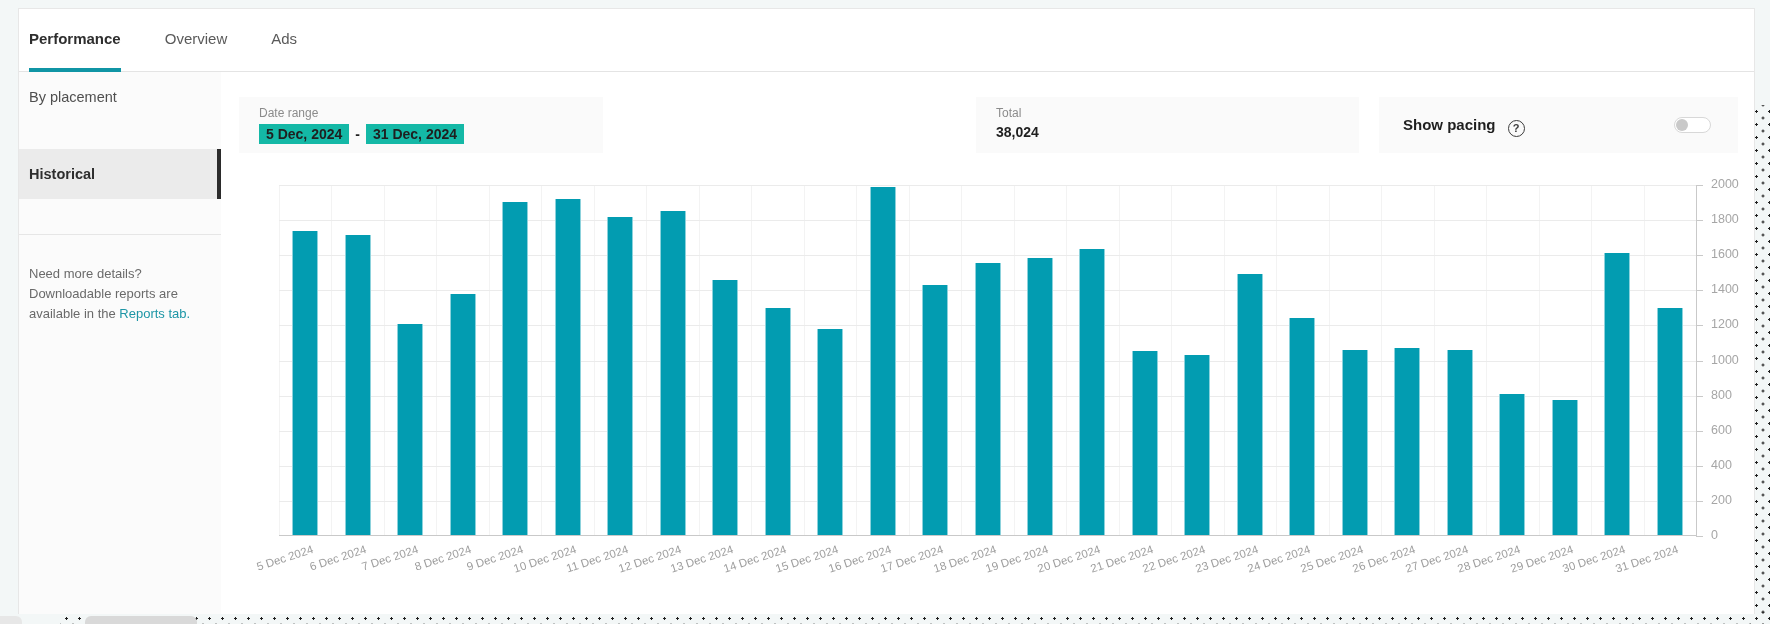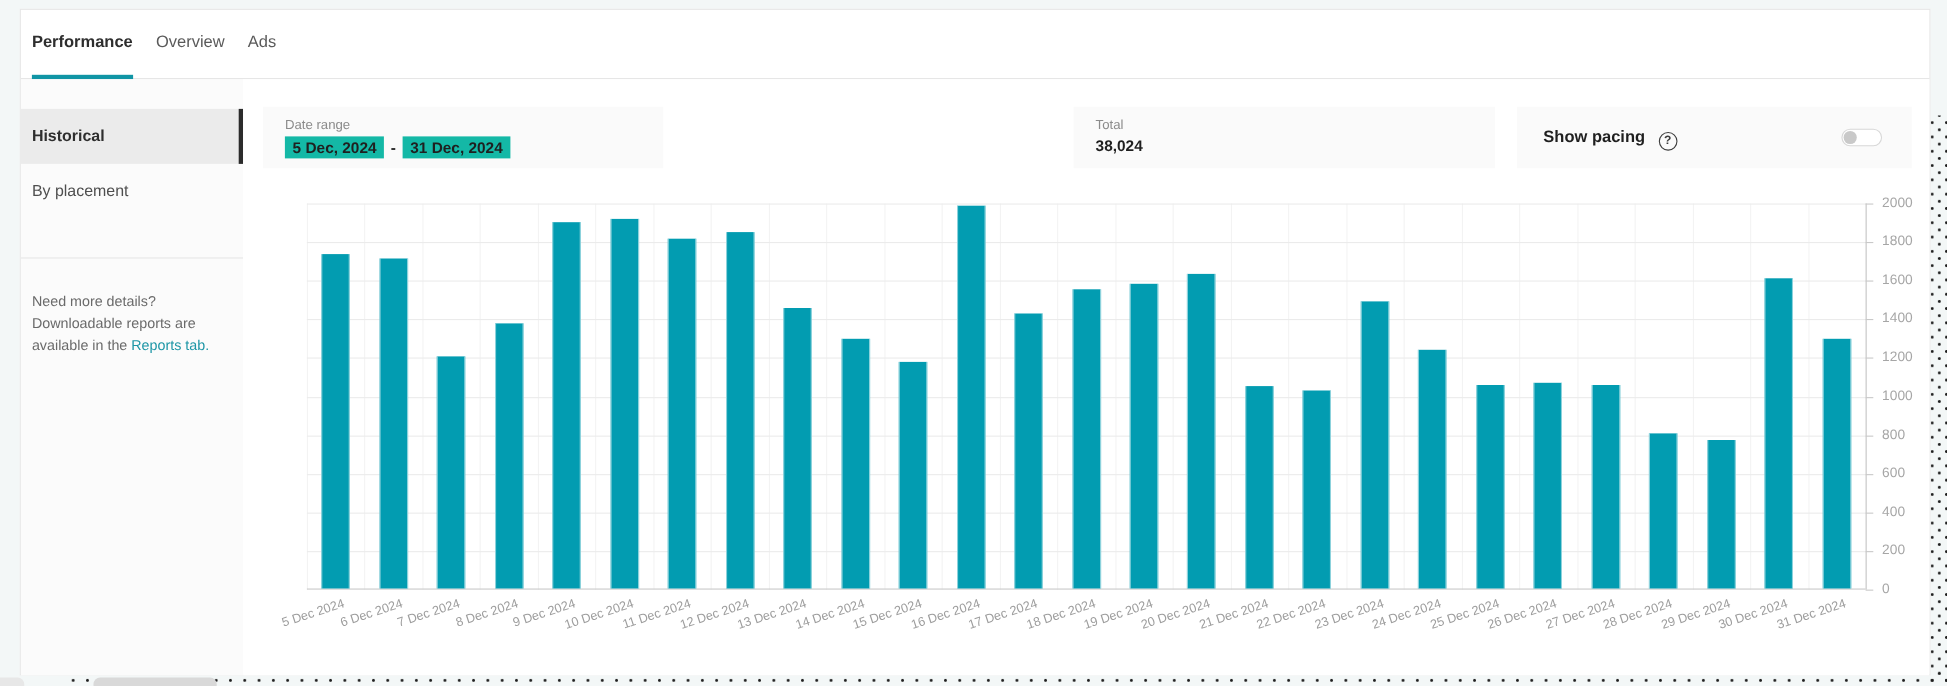"Performance" .tabs-row { gap: none -> 23px }
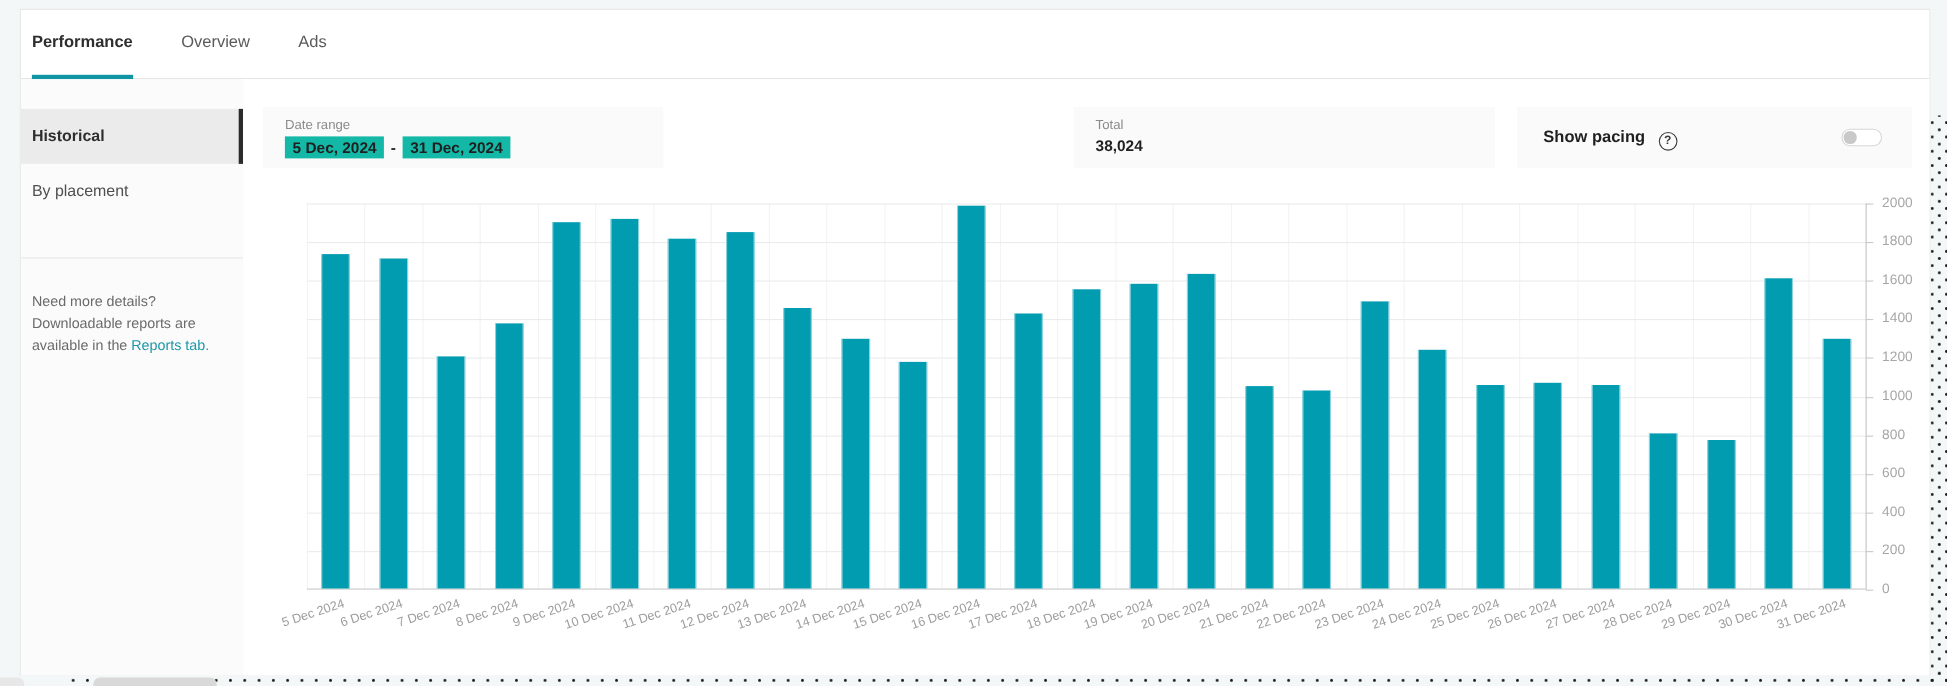"Historical" div.side-item { order: before "By placement" -> after "By placement" }
